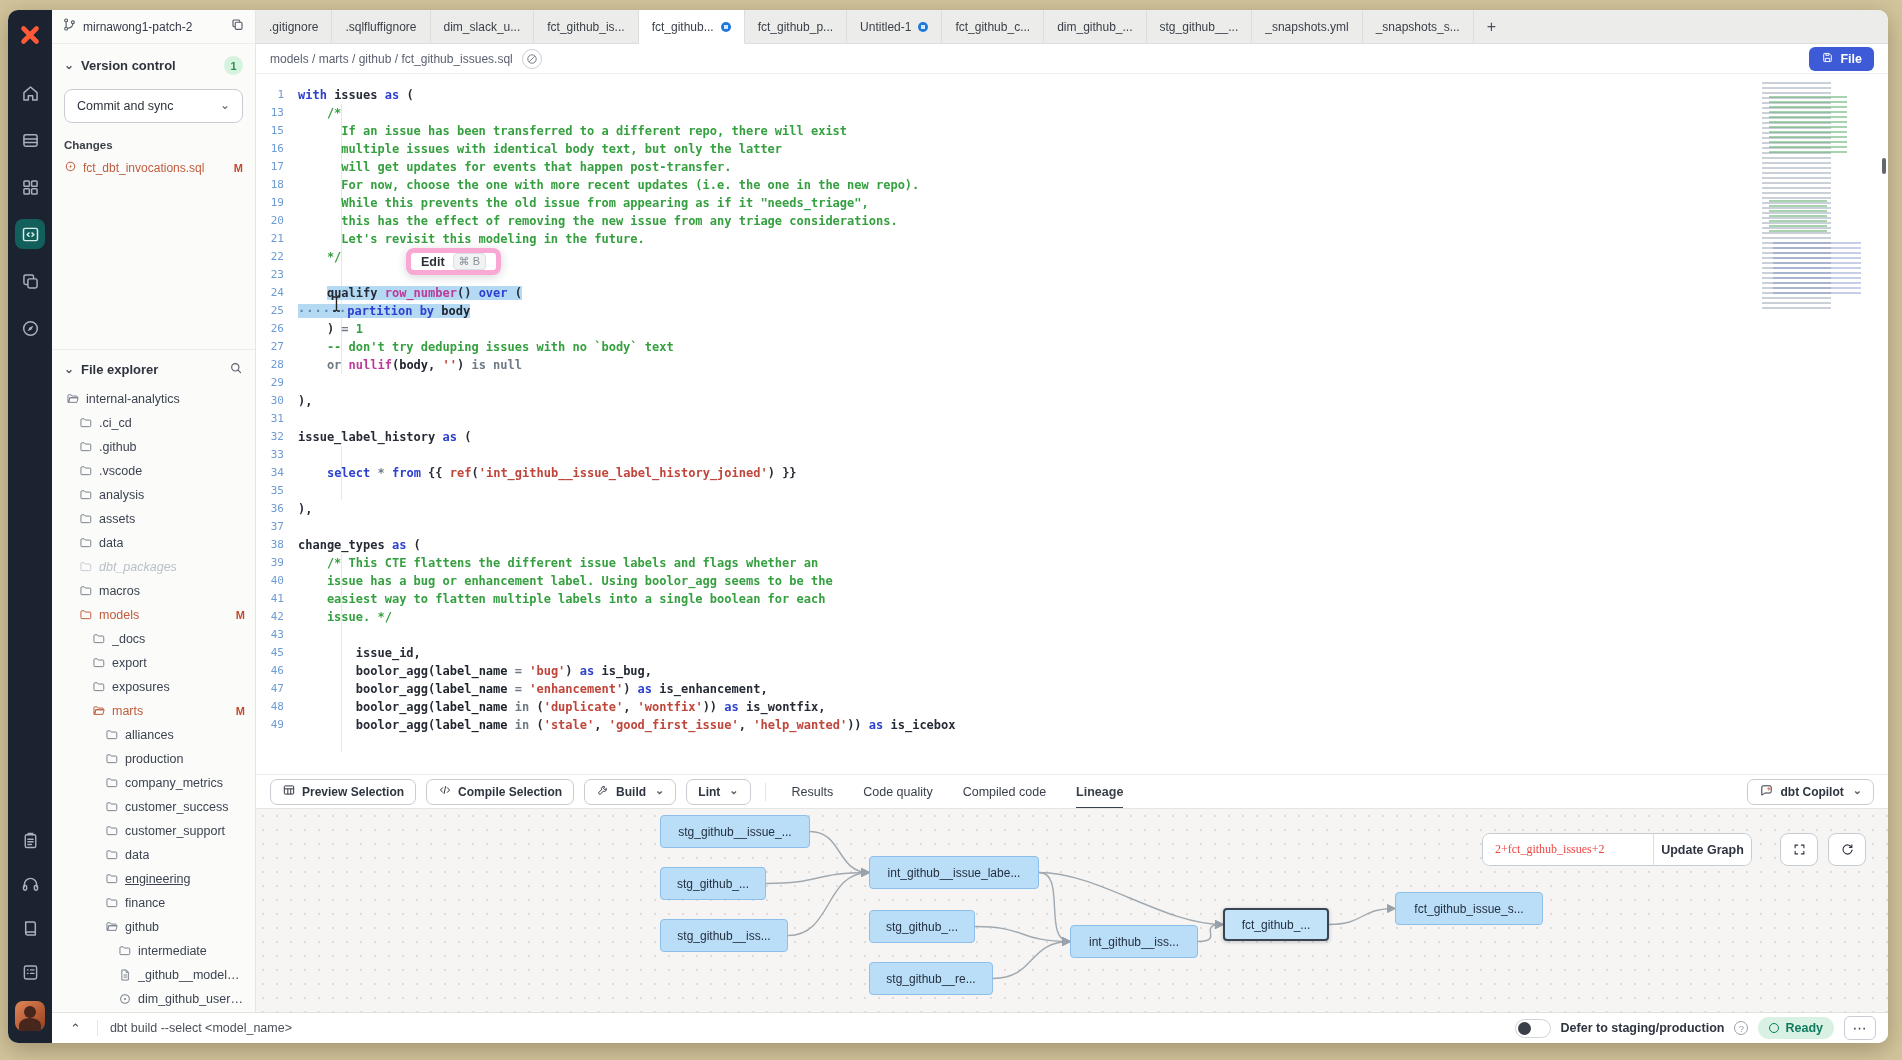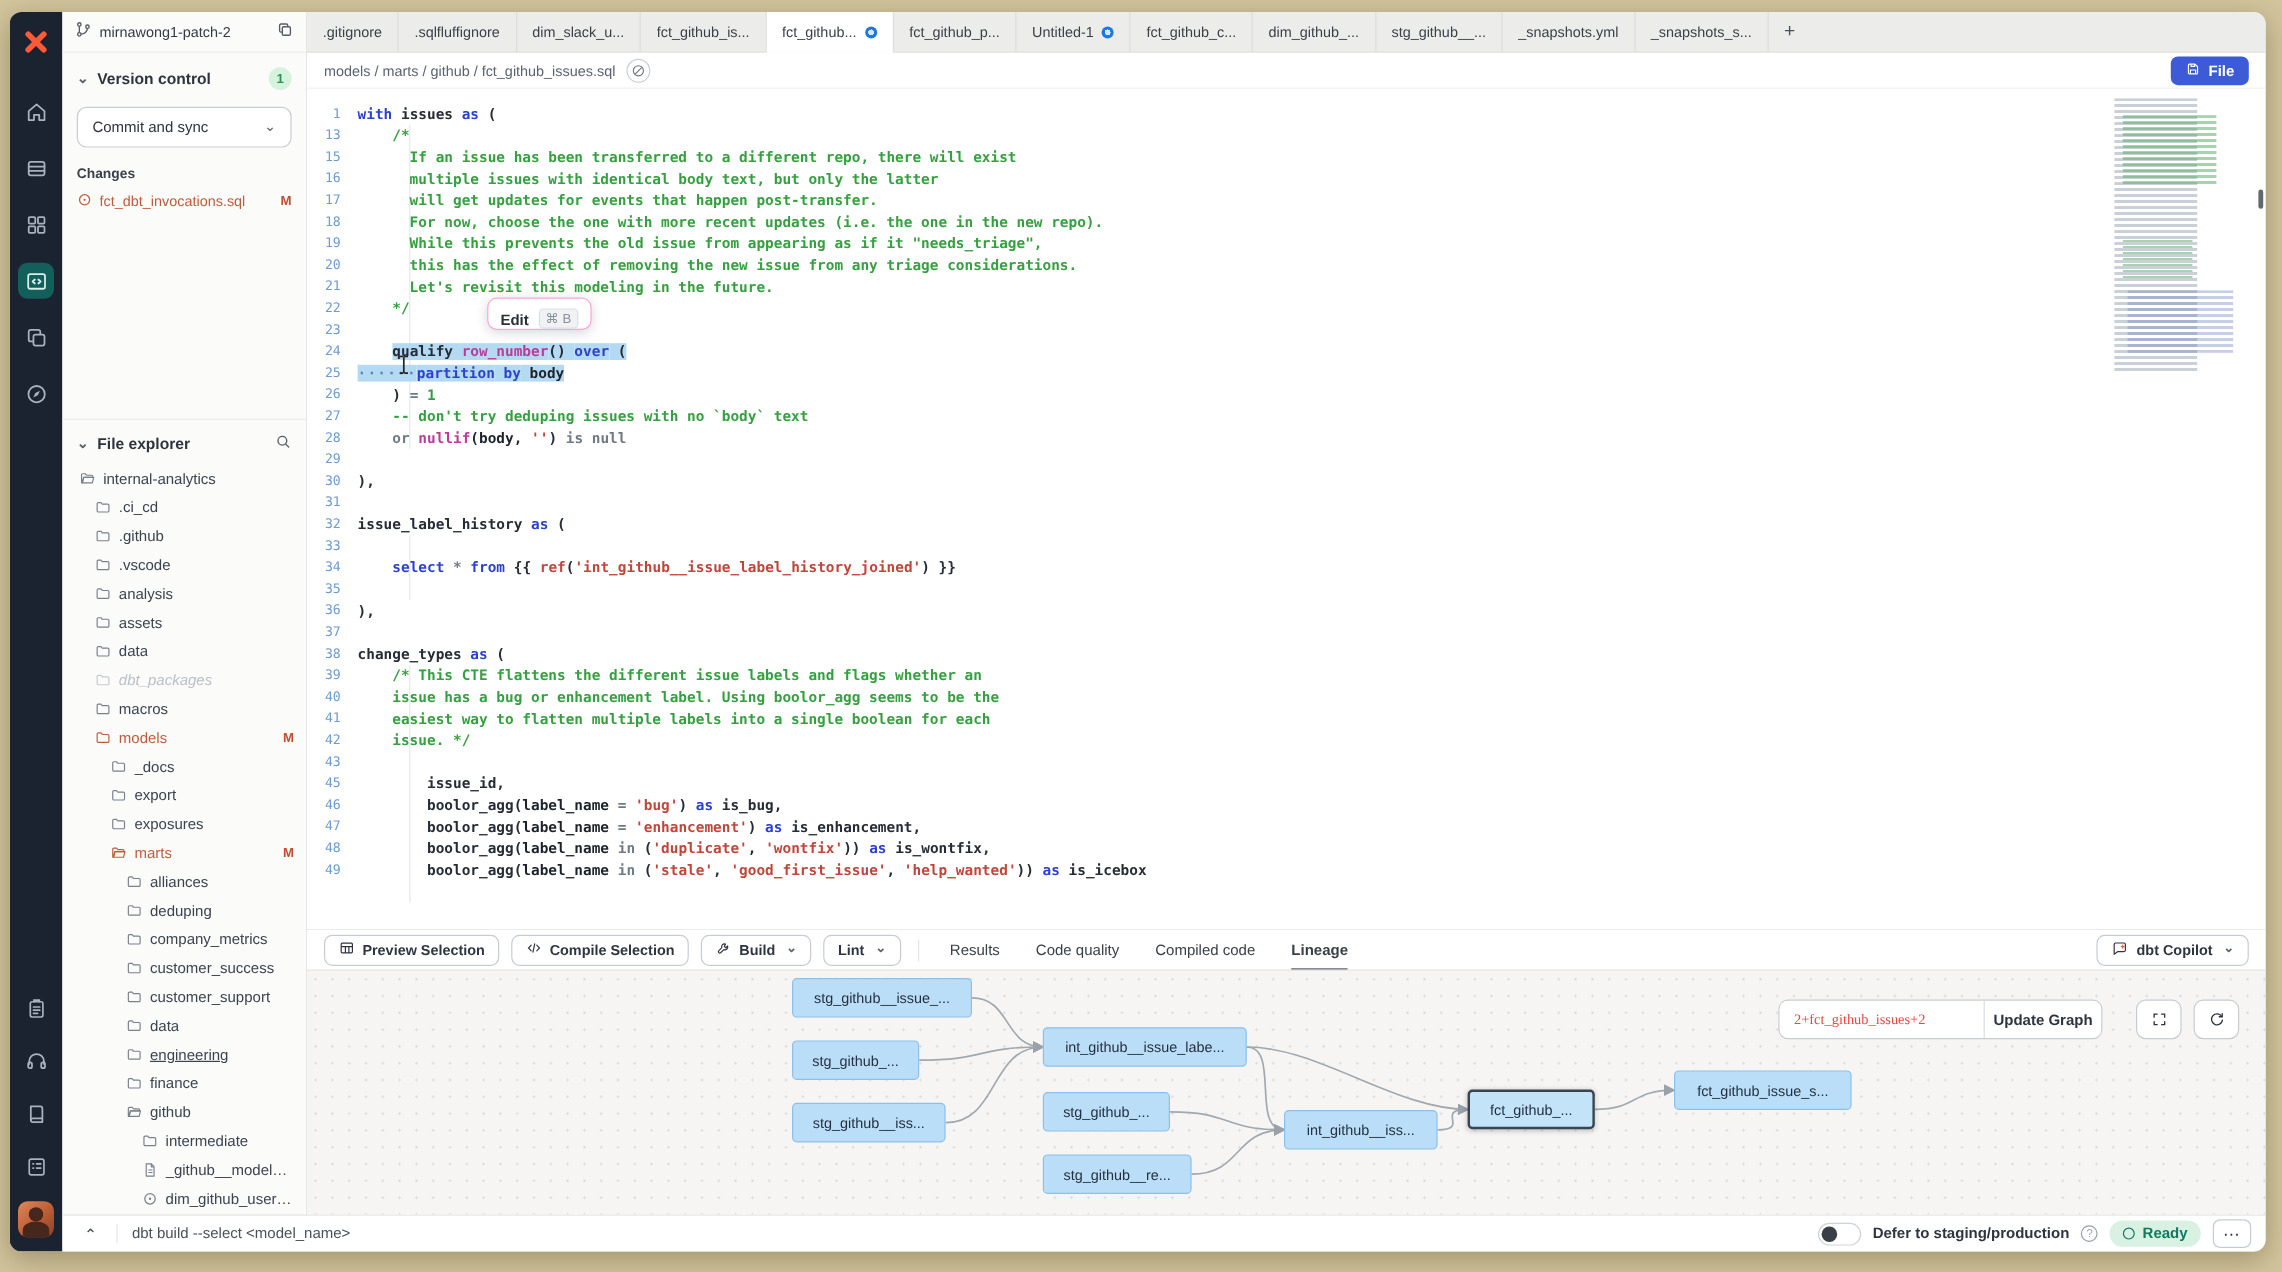"Edit" .edit-popup { align-items: flex-end -> center; border: 1px solid #f9a8d4 -> 5px solid #f9a8d4 }
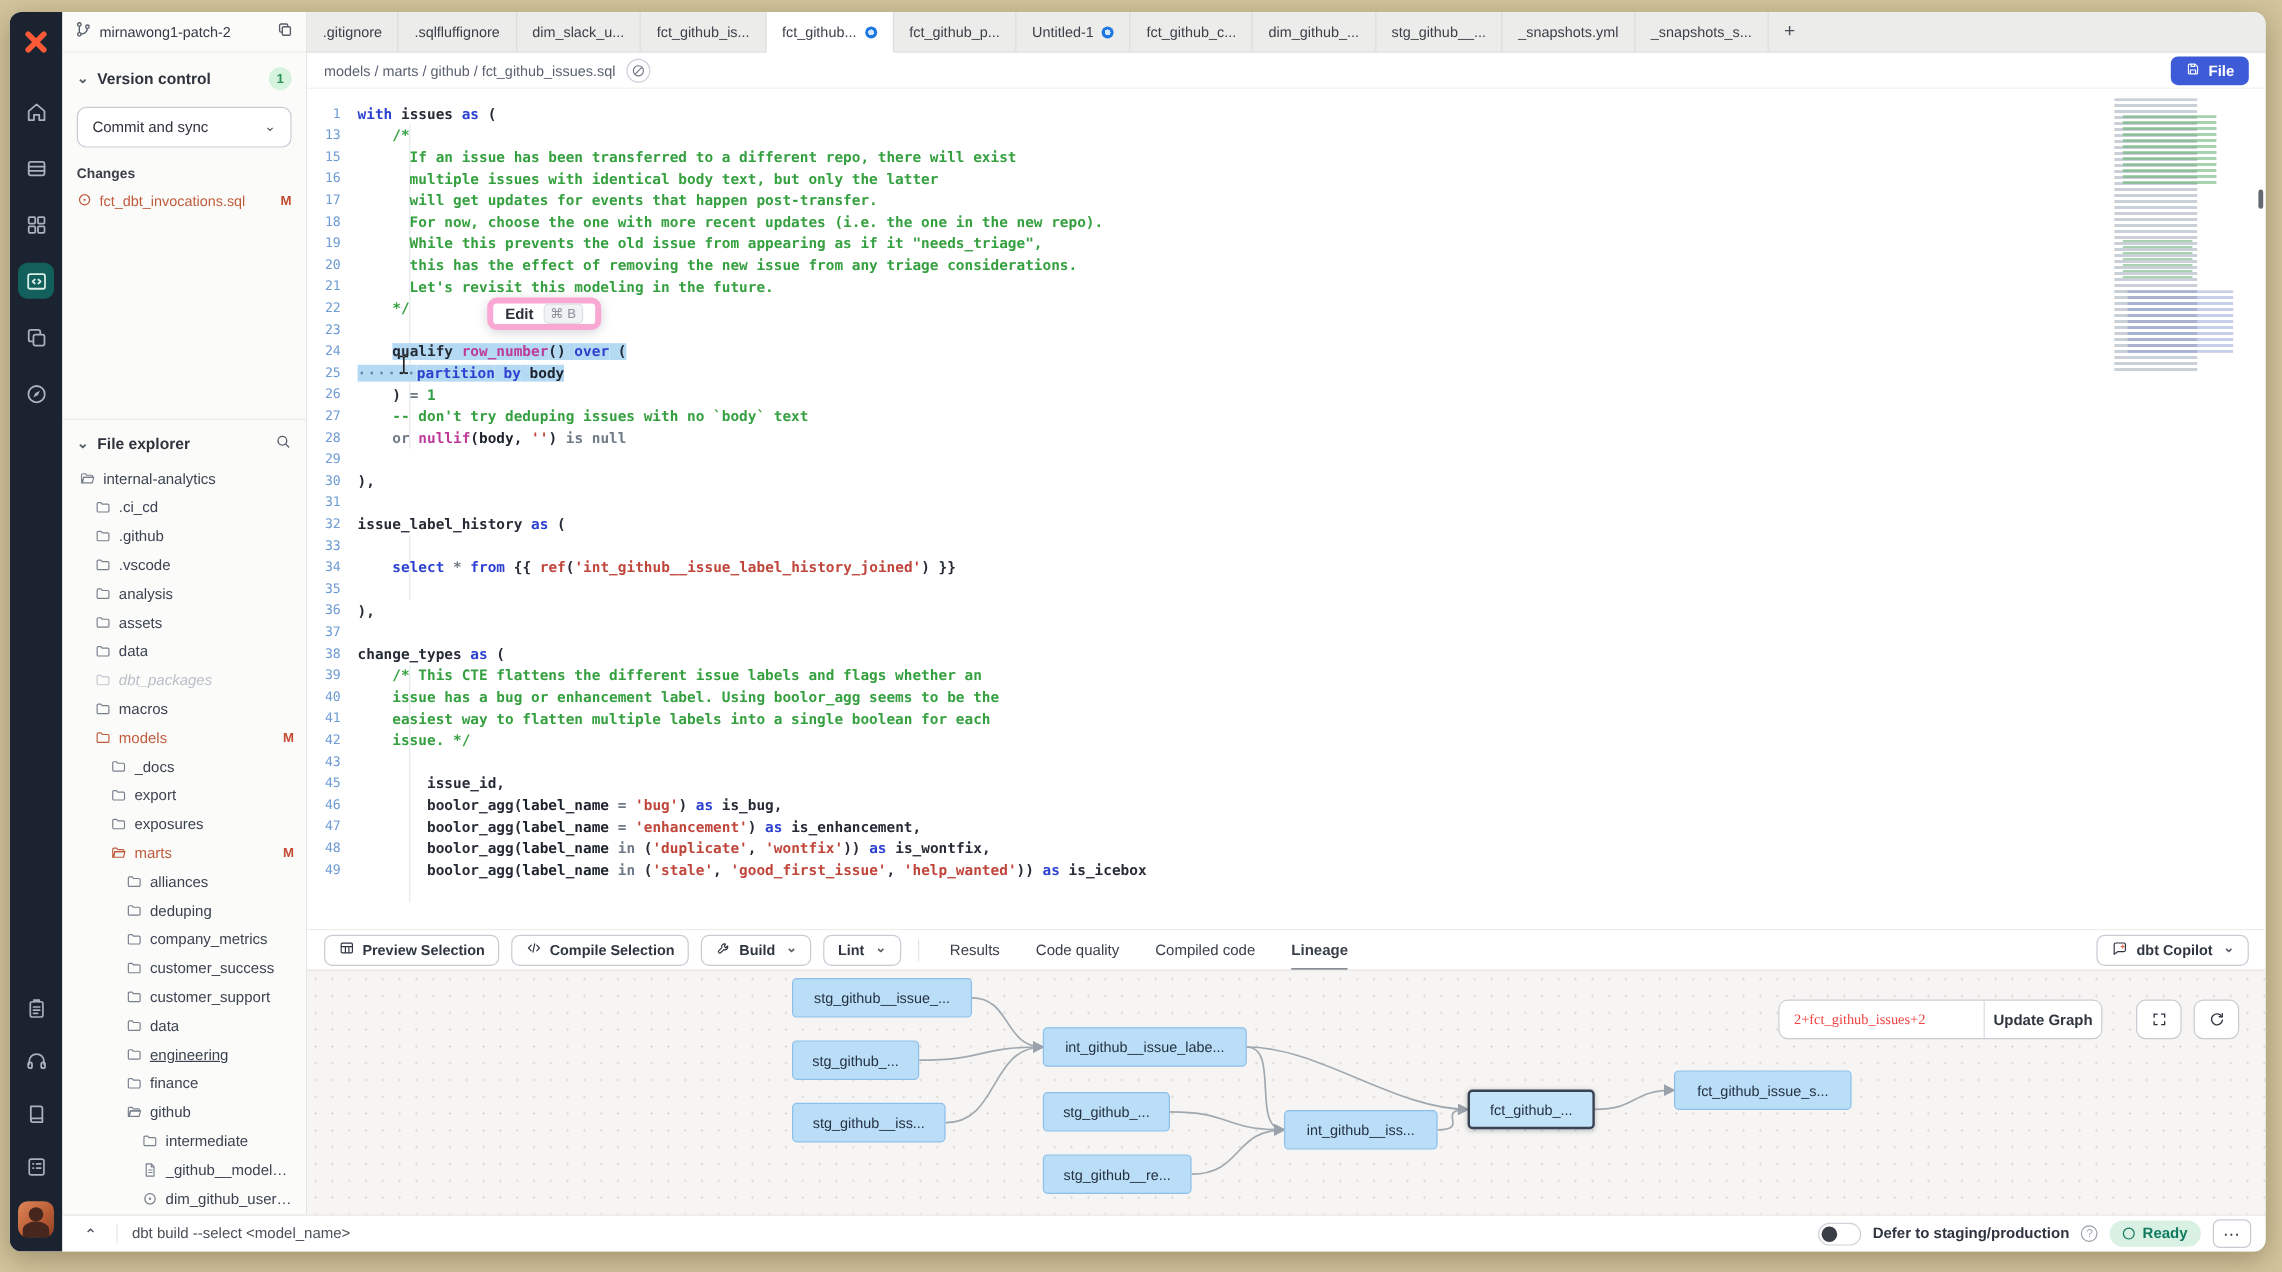"deduping" span { text: deduping -> production }
